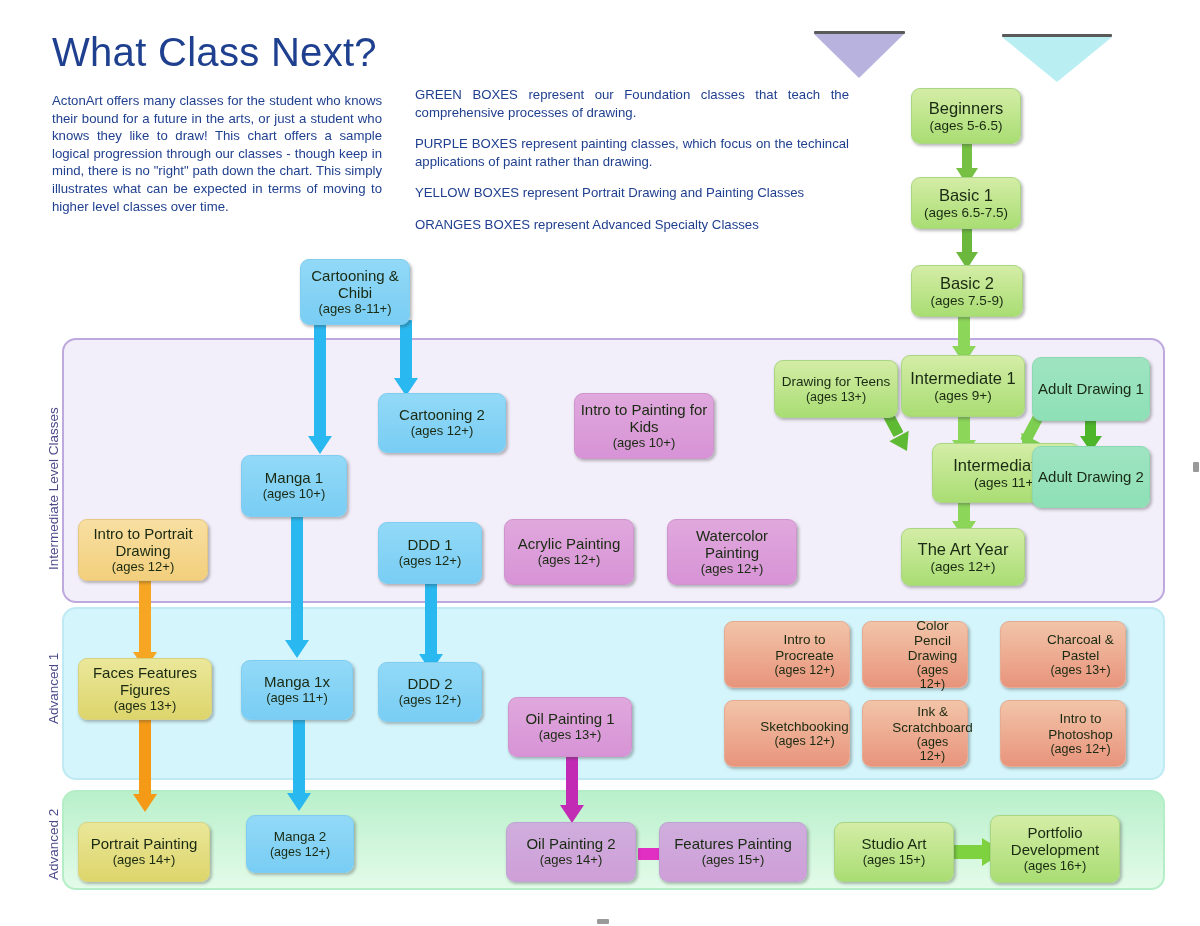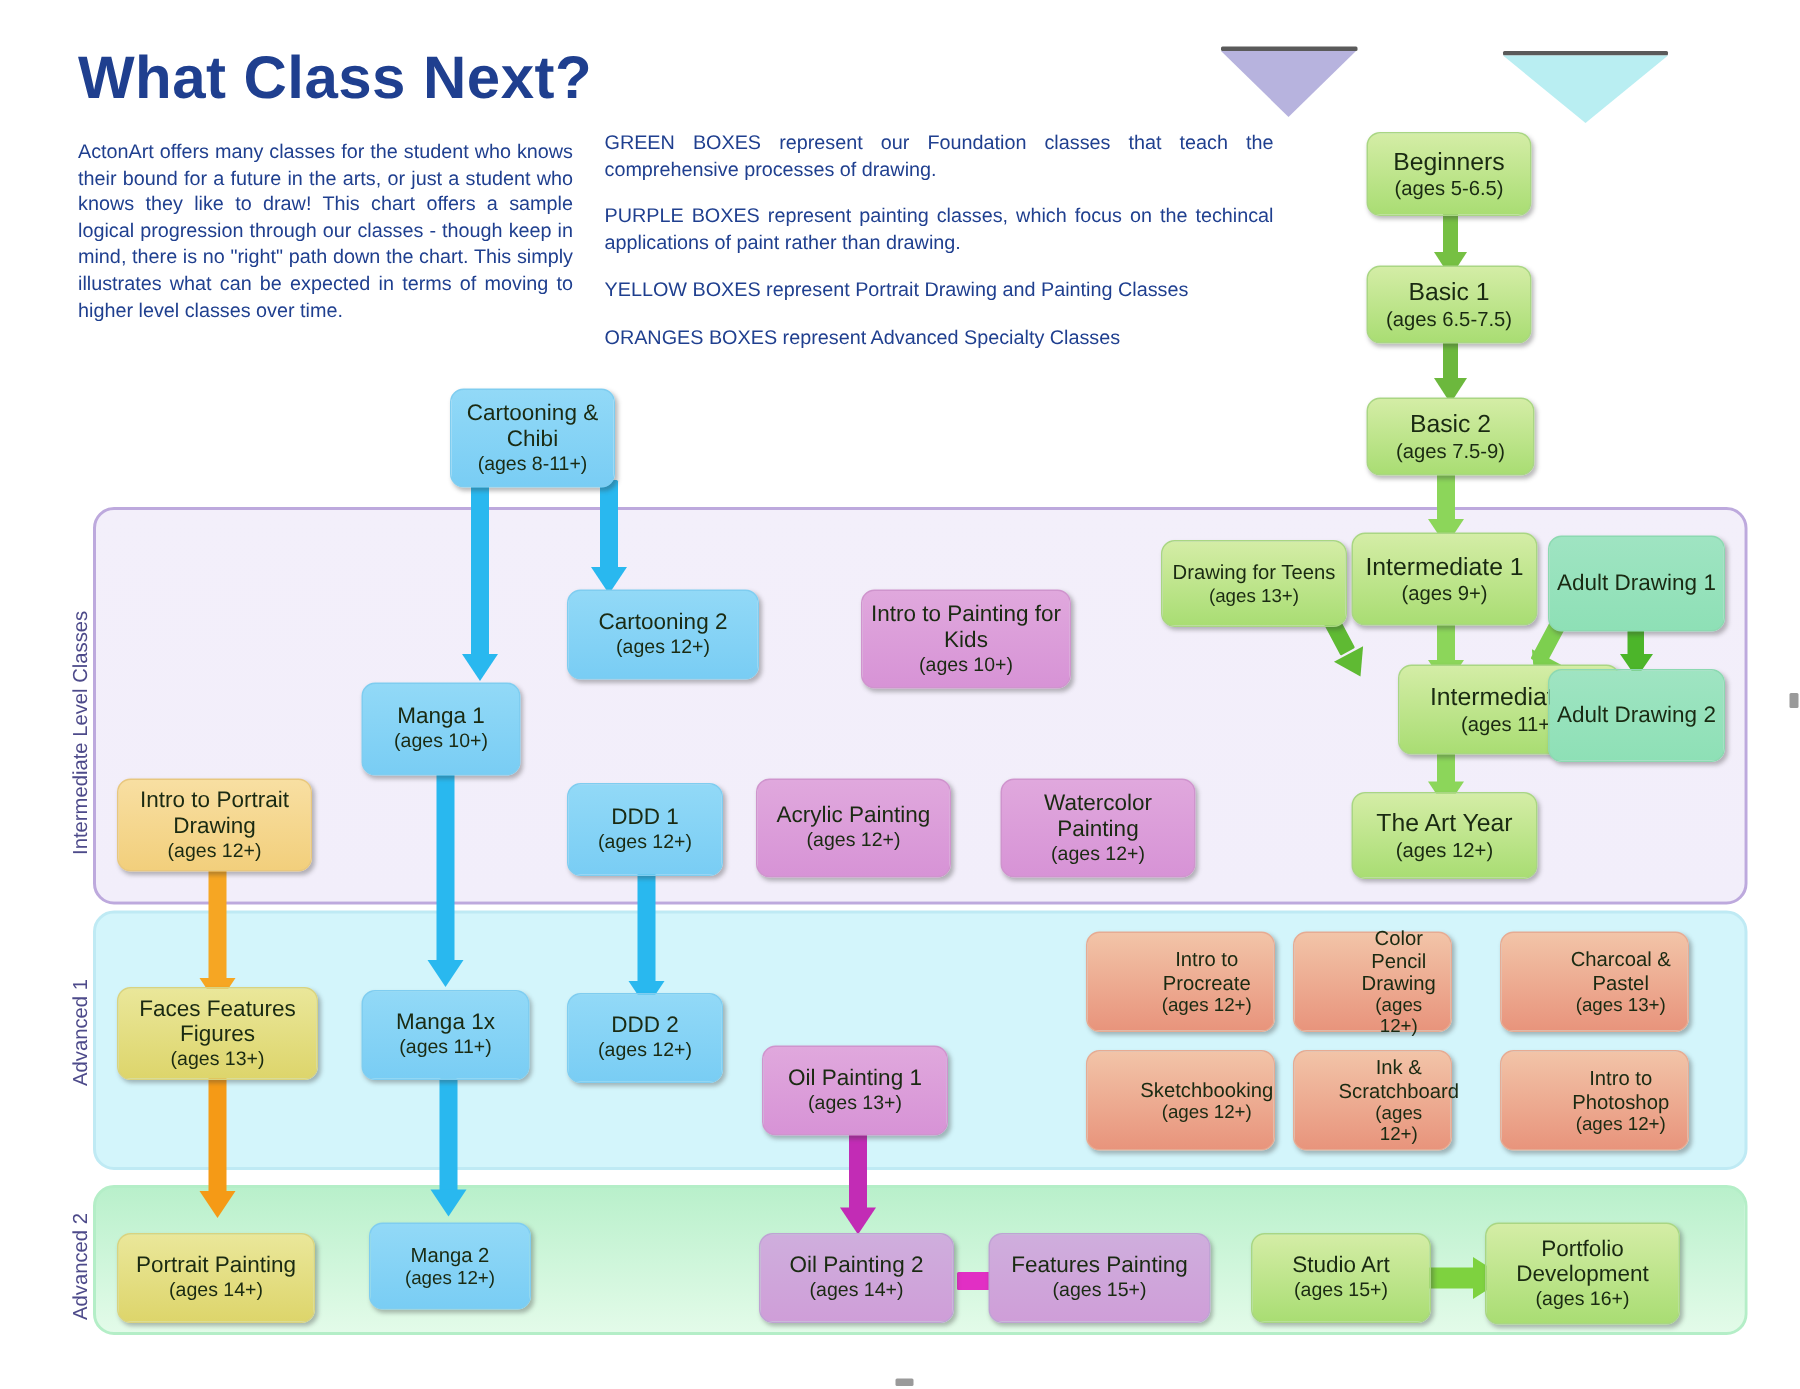"What Class Next?" .title { font-weight: 700 -> 400 }
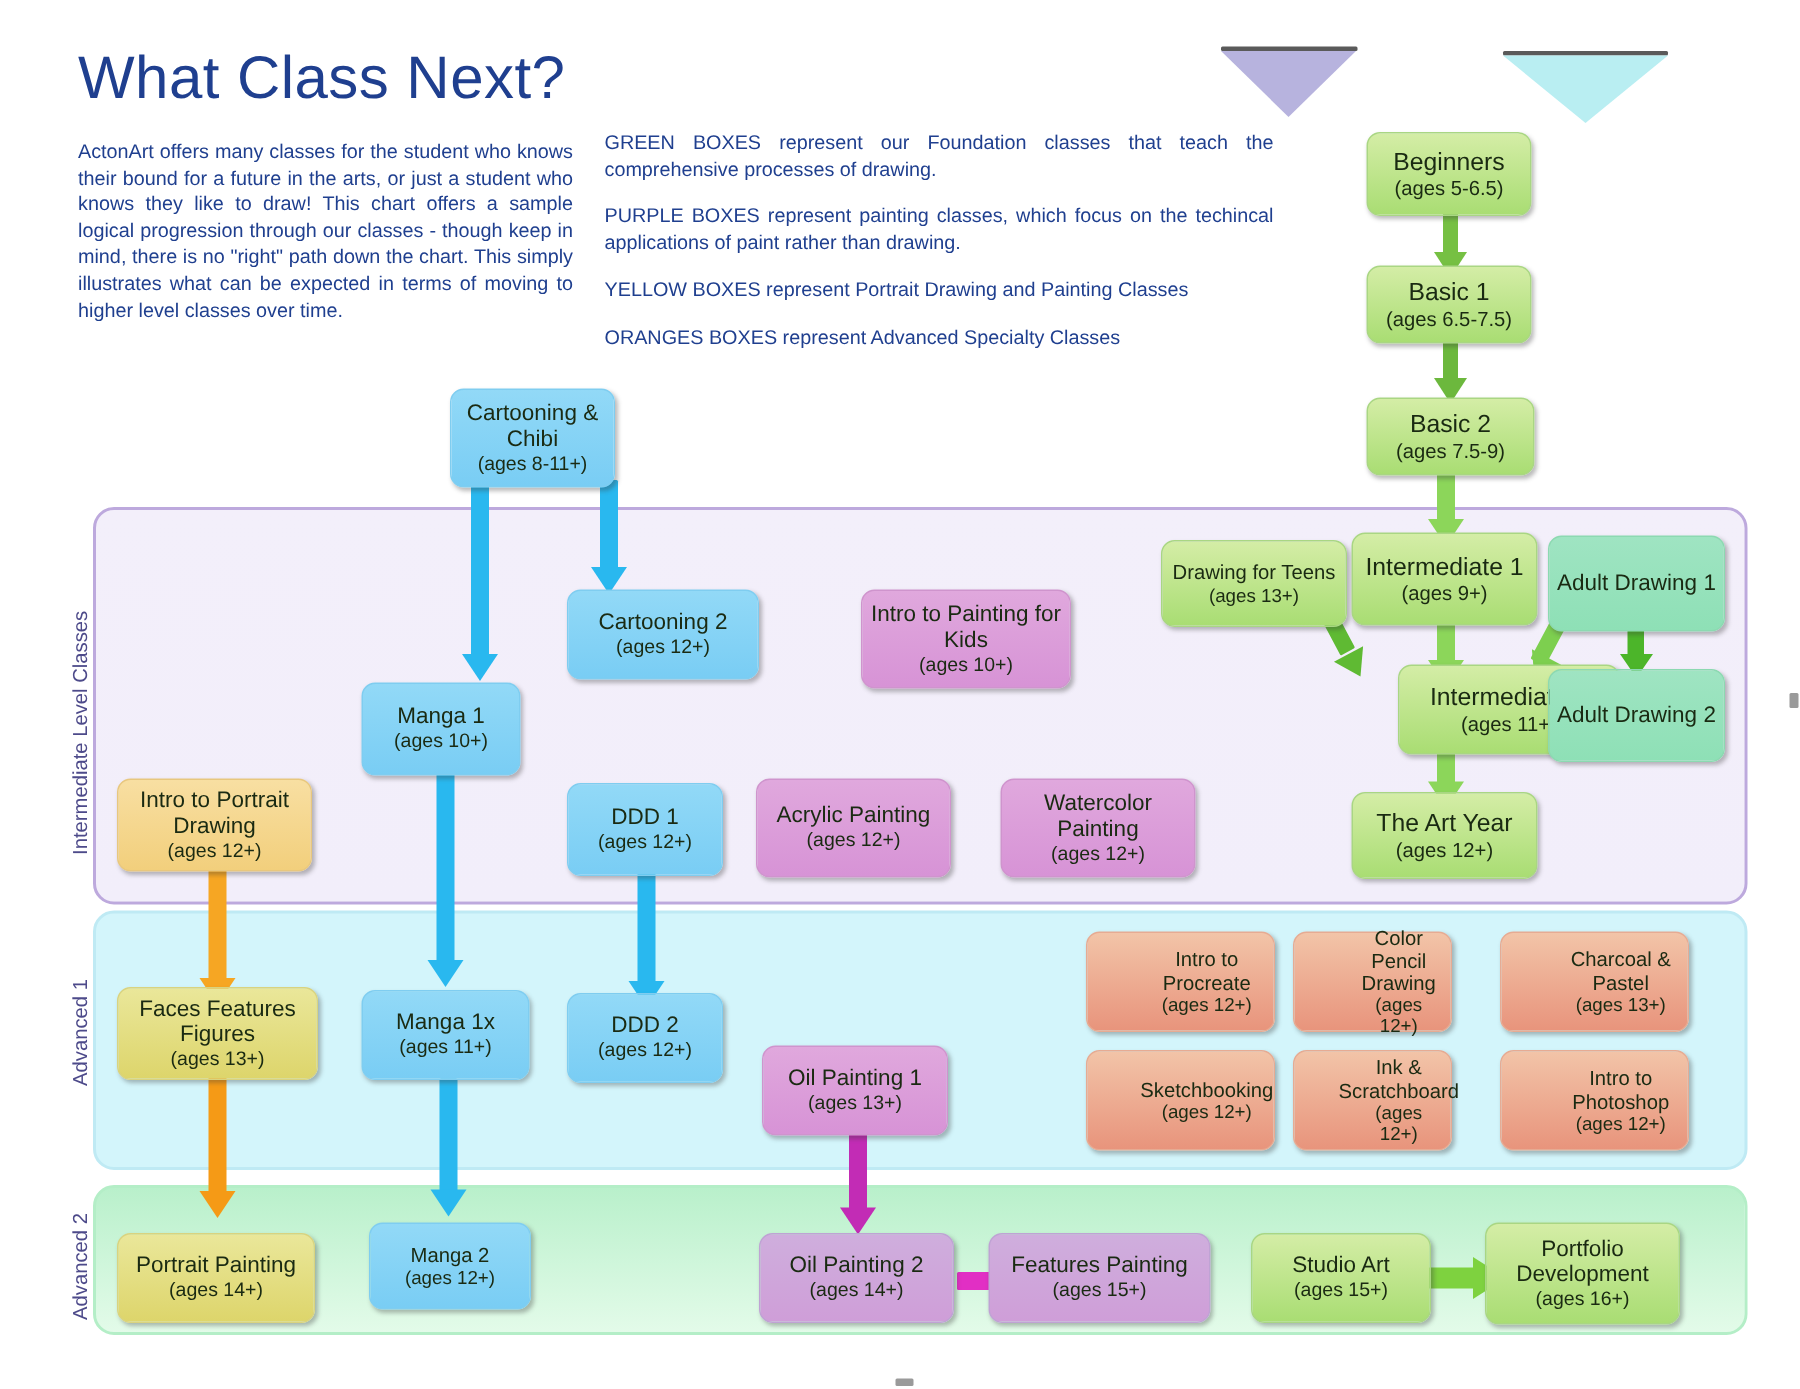"GREEN BOXES represent our Foundation" .legend p { margin: 0 0 14px 4px -> 0 0 14px 16px }
